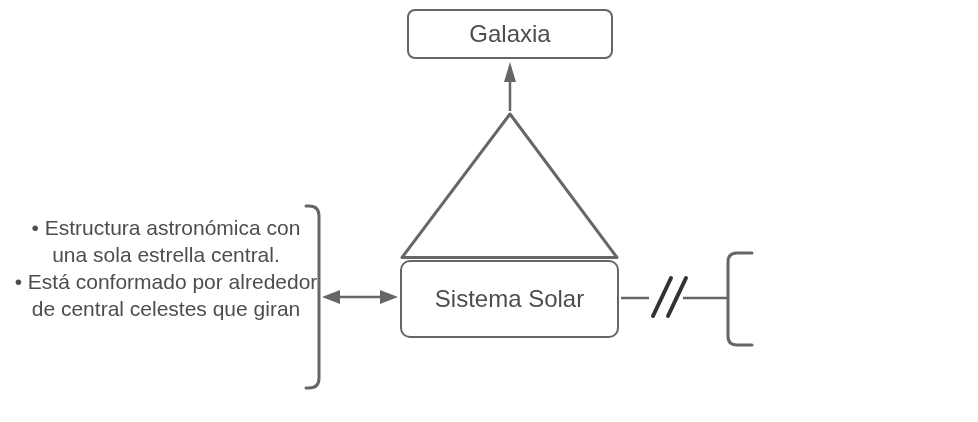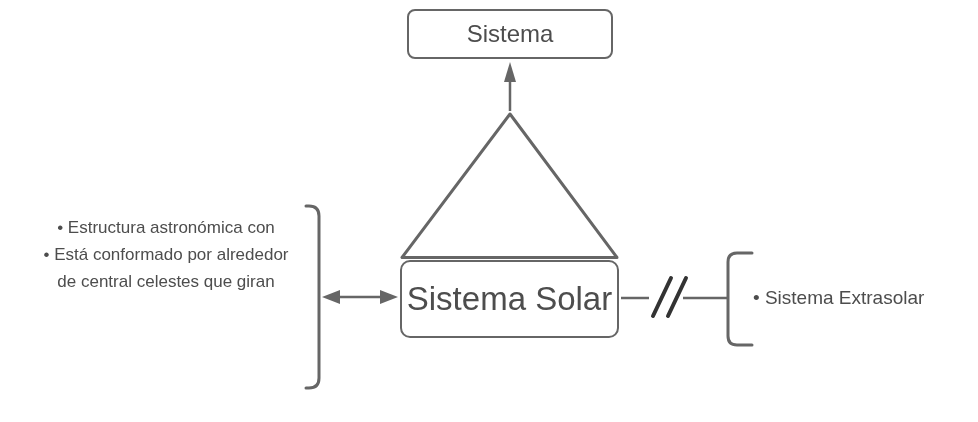"Sistema" span { text: Sistema -> Galaxia }
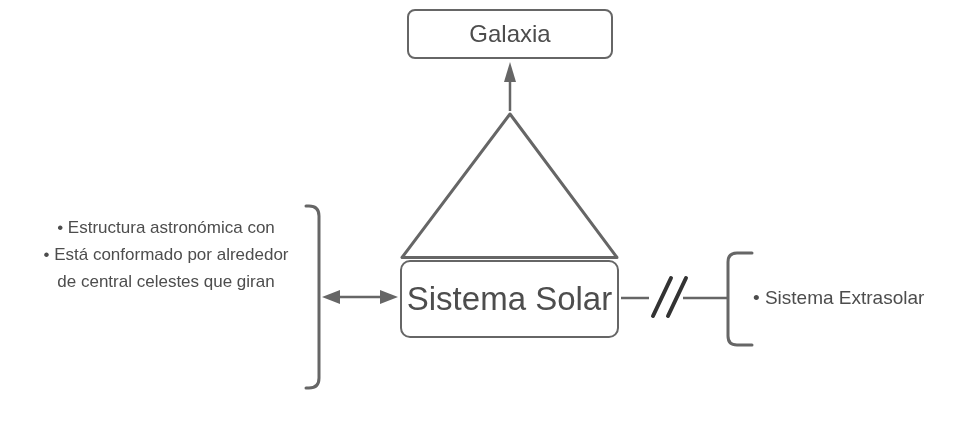"• Estructura astronómica con" .left-note { font-size: 17px -> 21px }
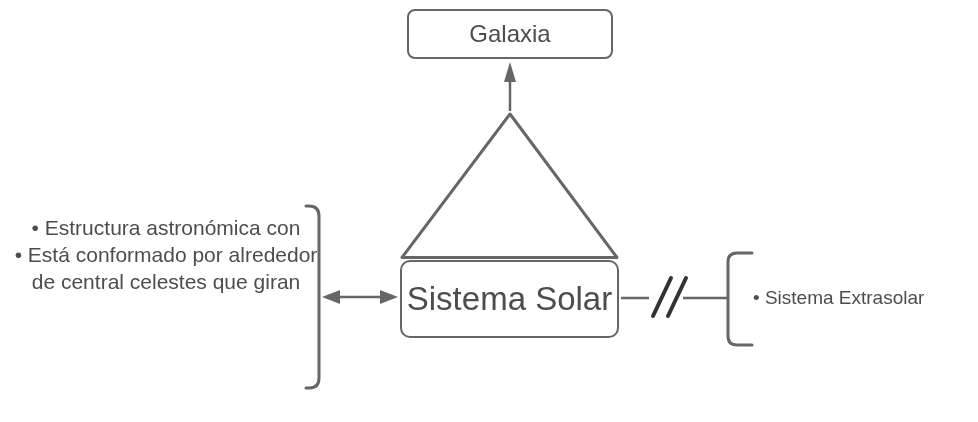"una sola estrella central." div { html: none -> <div>una sola estrella central.</div> }
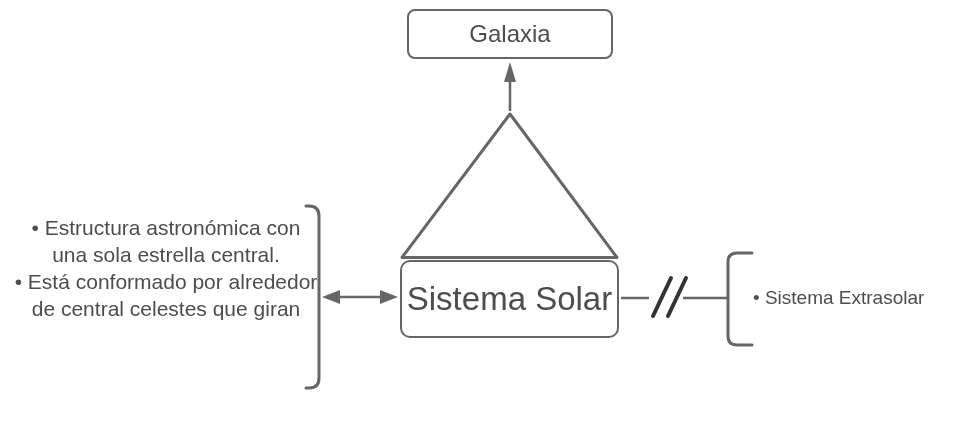"Sistema Solar" .node-solar { font-size: 33px -> 24px }
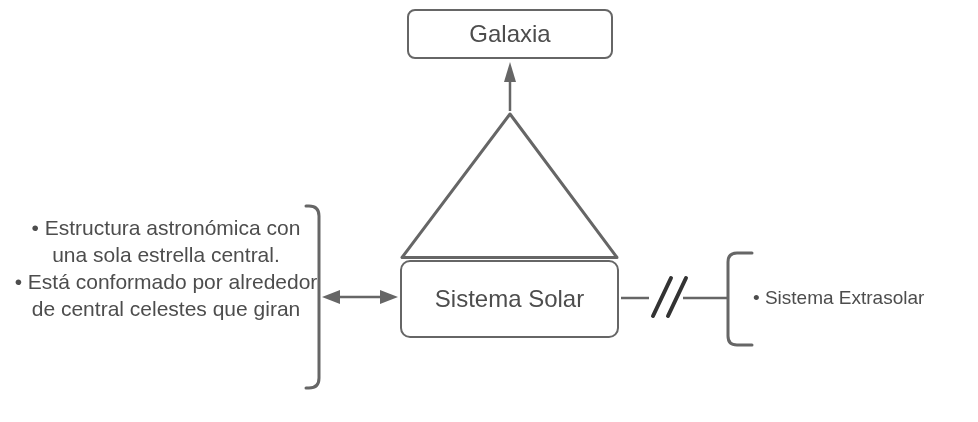"• Sistema Extrasolar" div.right-note { html: <div> <span>• Sistema Extrasolar</span> </div> -> none }
